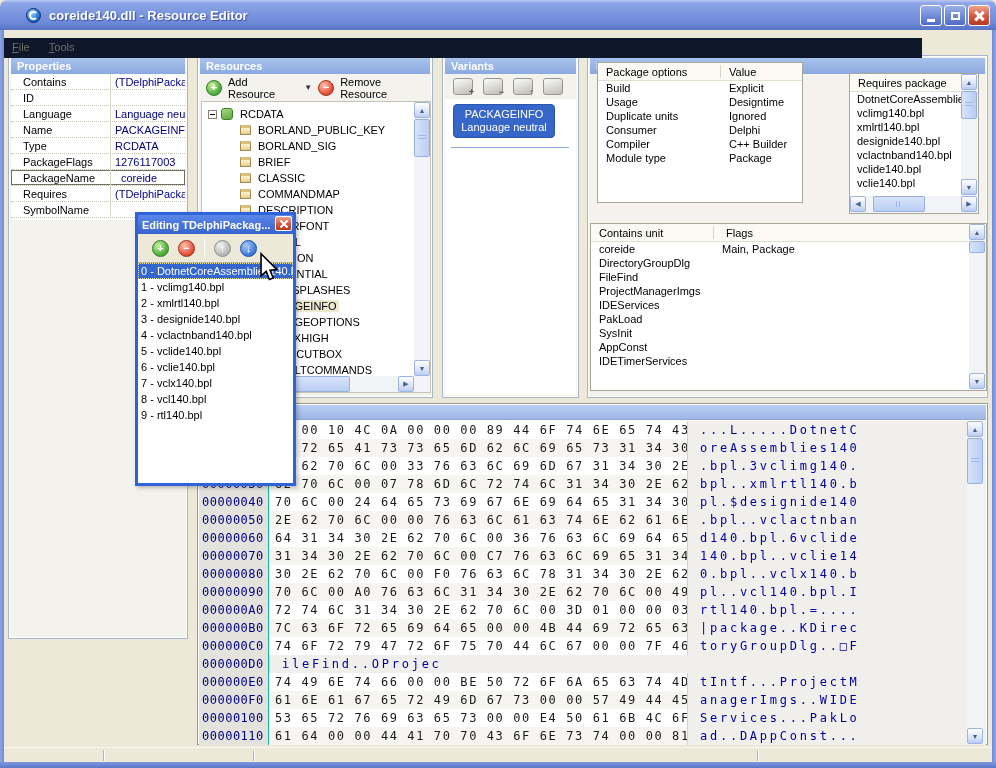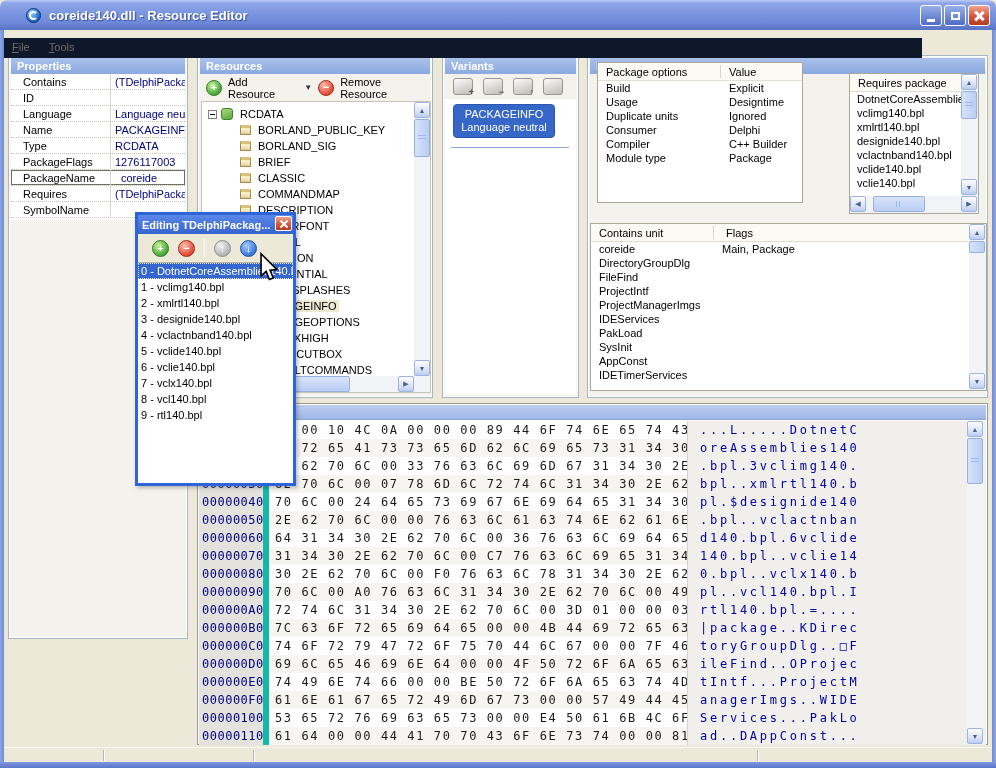"ProjectIntf" div.trow { html: <div> <span>ProjectIntf</span> <span></span> </div> -> none }
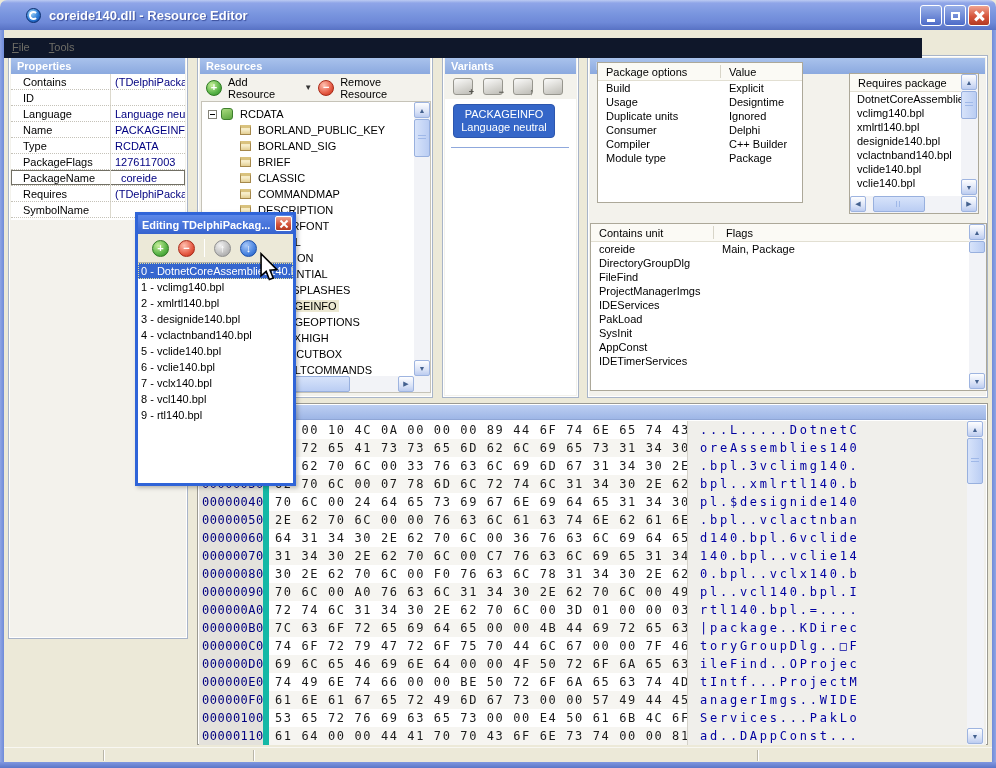"00000040" .haddr { border-right: 6px solid #14b8a6 -> 1px solid #14b8a6 }
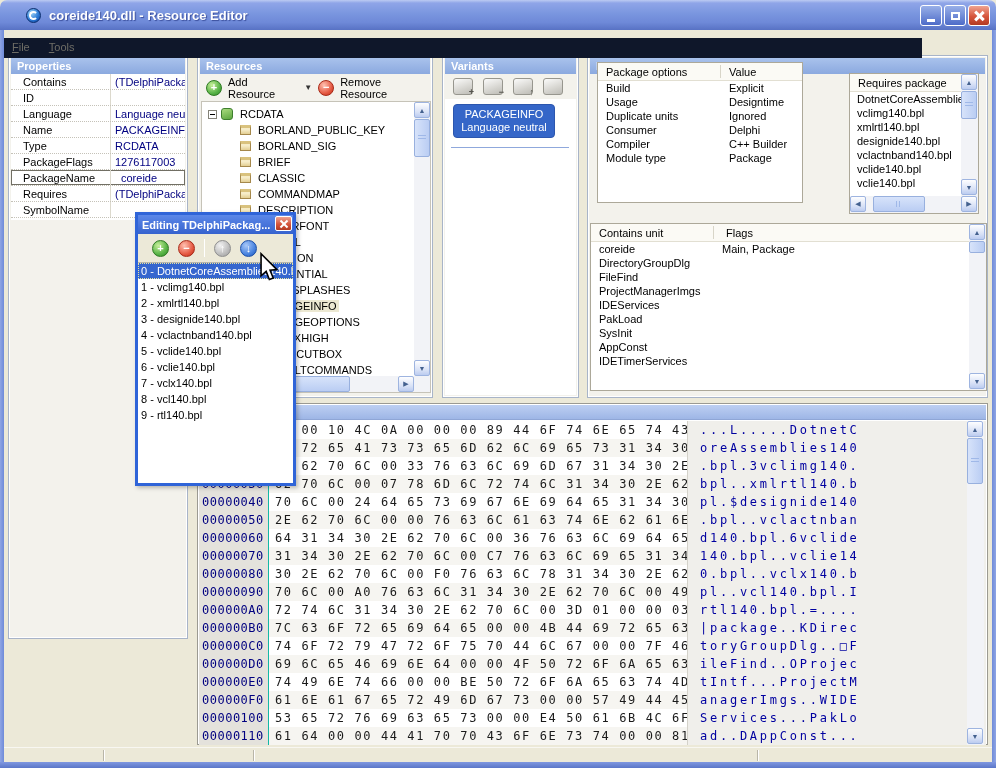"69 6C 65 46 69" span.hbytes { html: <span>69 6C 65 46 69 6E 64 00 00 4F 50 72 6F 6A 65 63</span> -> none }
